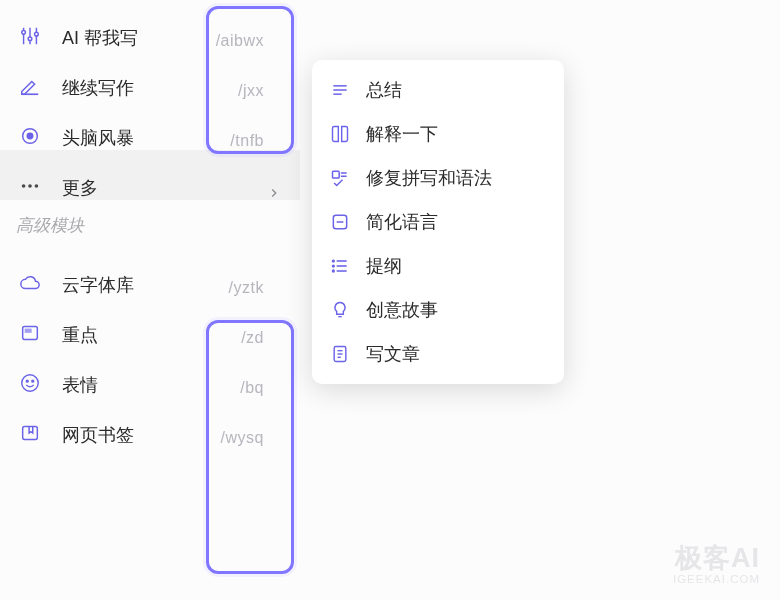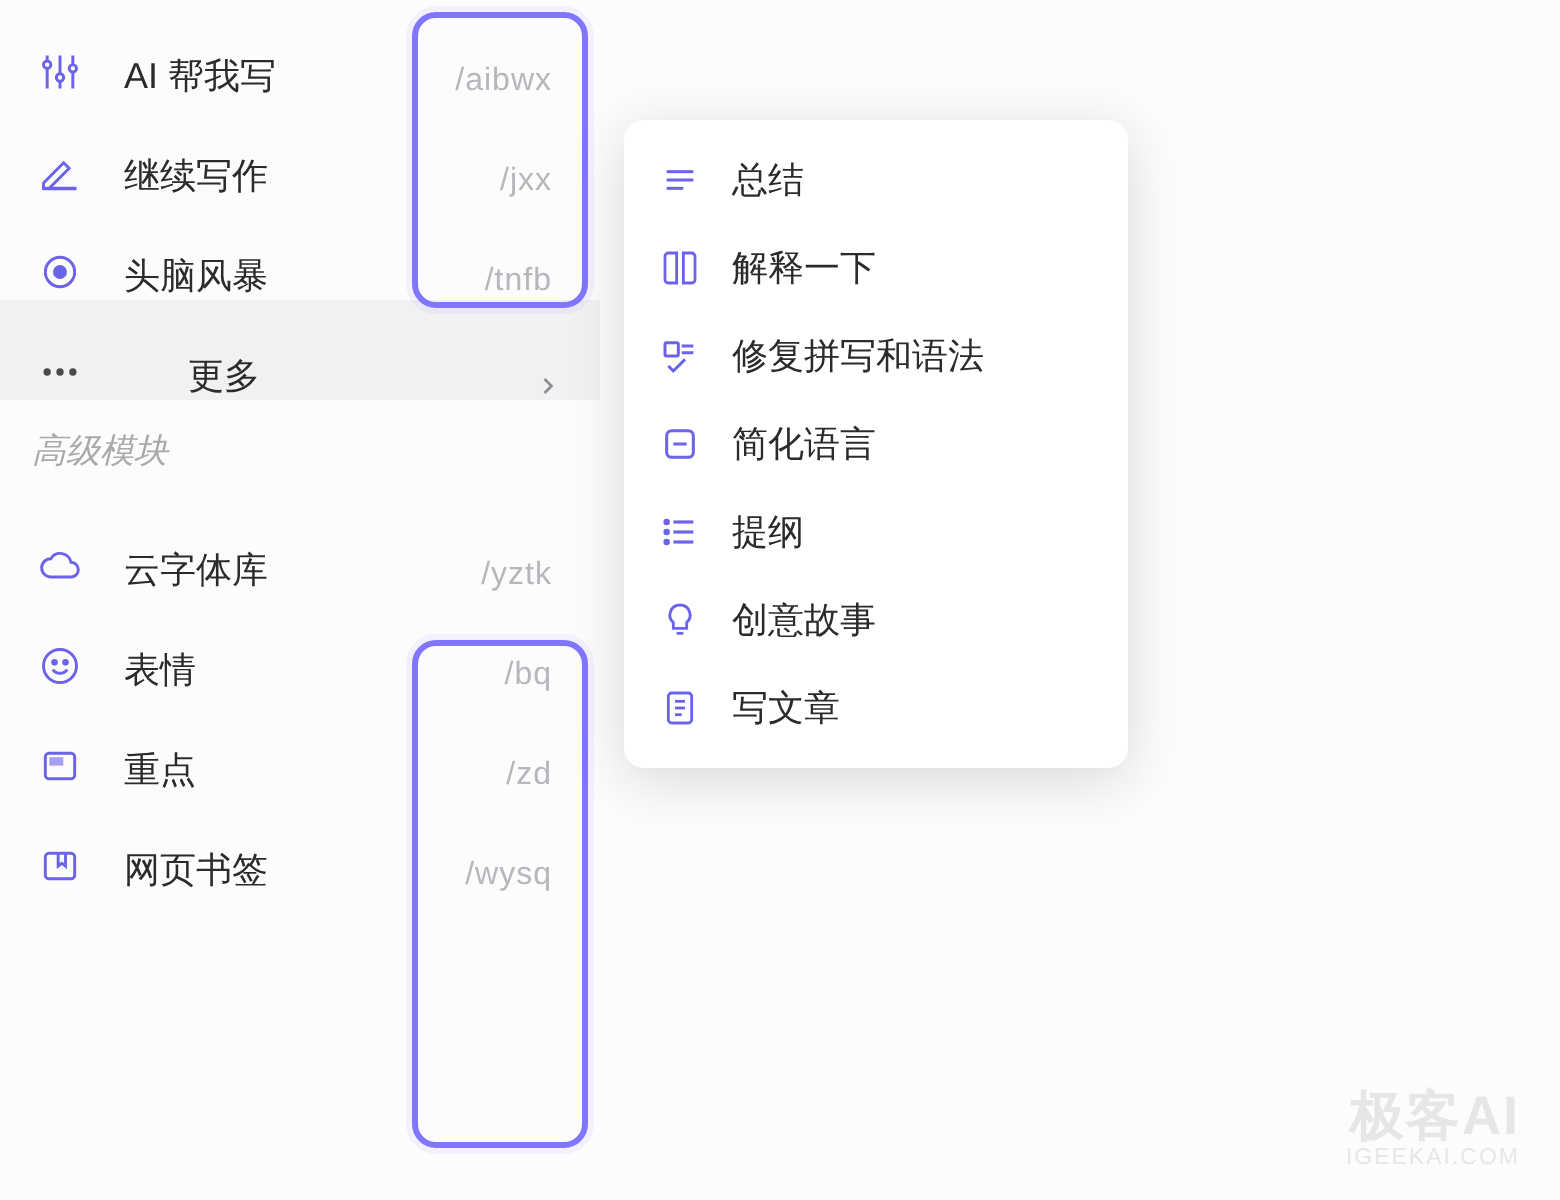"/aibwx" .menu-item .shortcut { margin-right: 8px -> 20px }
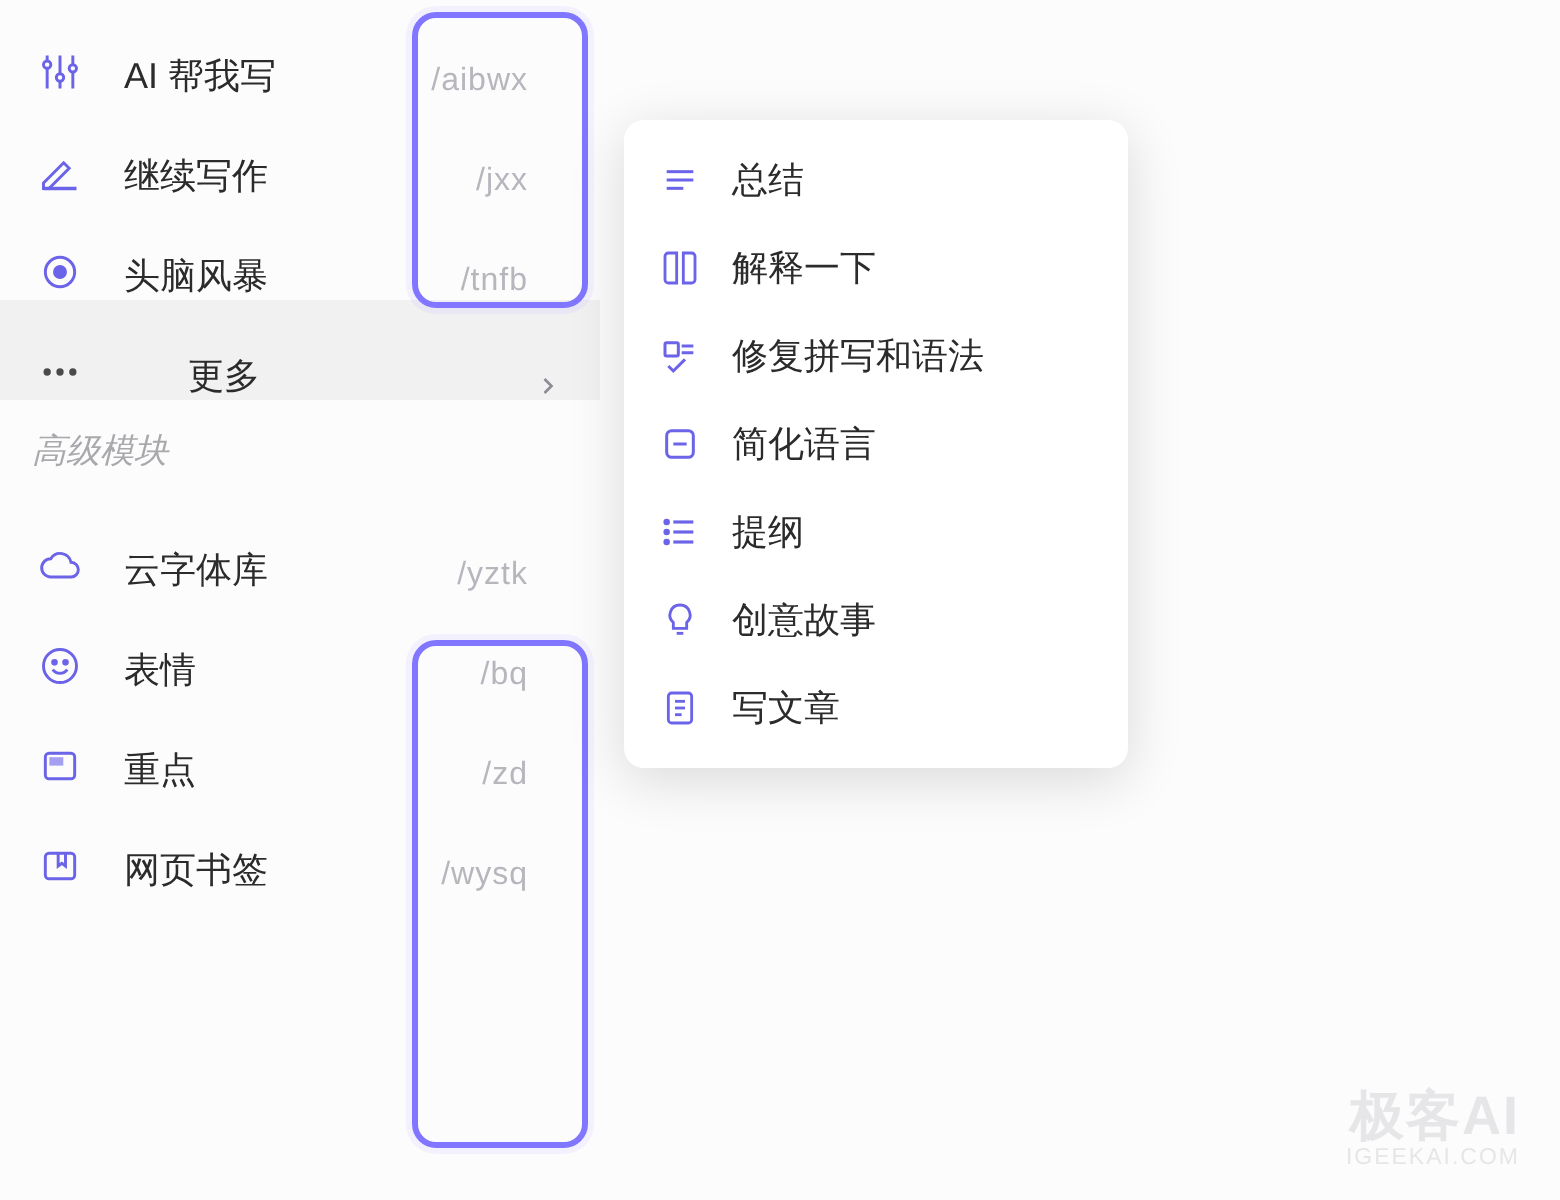"更多" .menu-item.active { gap: 32px -> none }
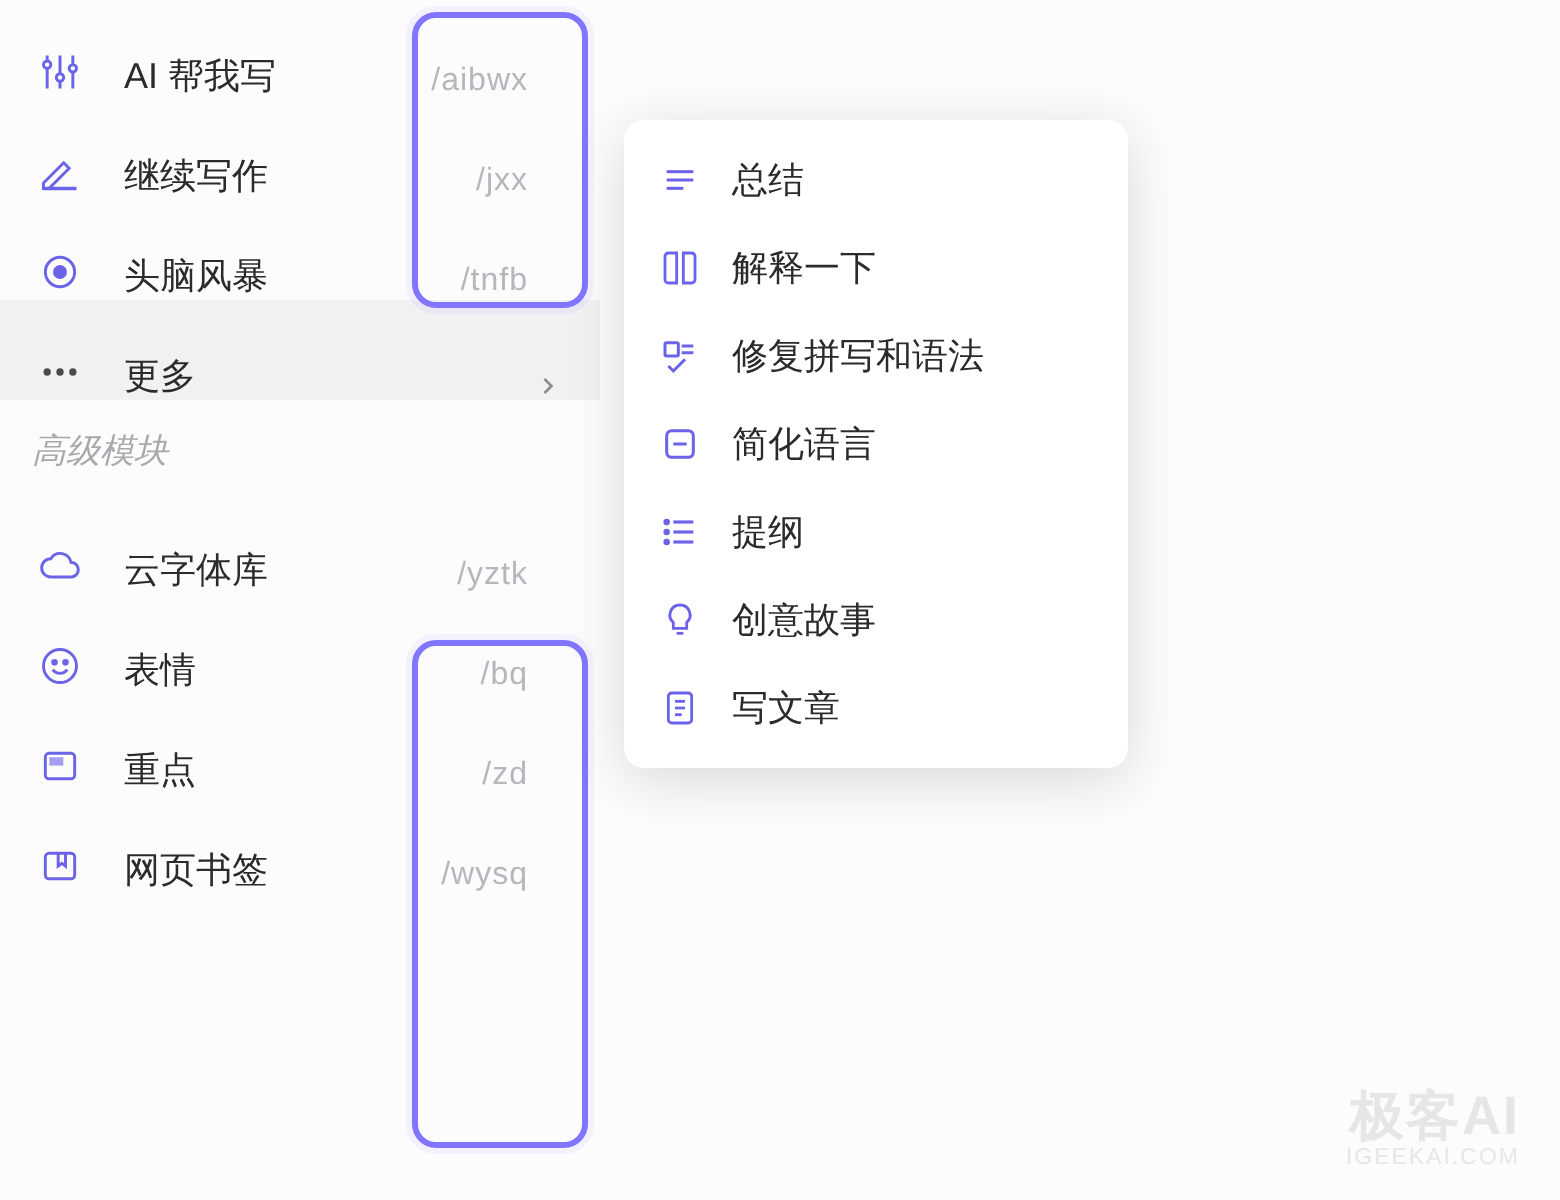"表情" div.menu-item { order: before "重点" -> after "重点" }
